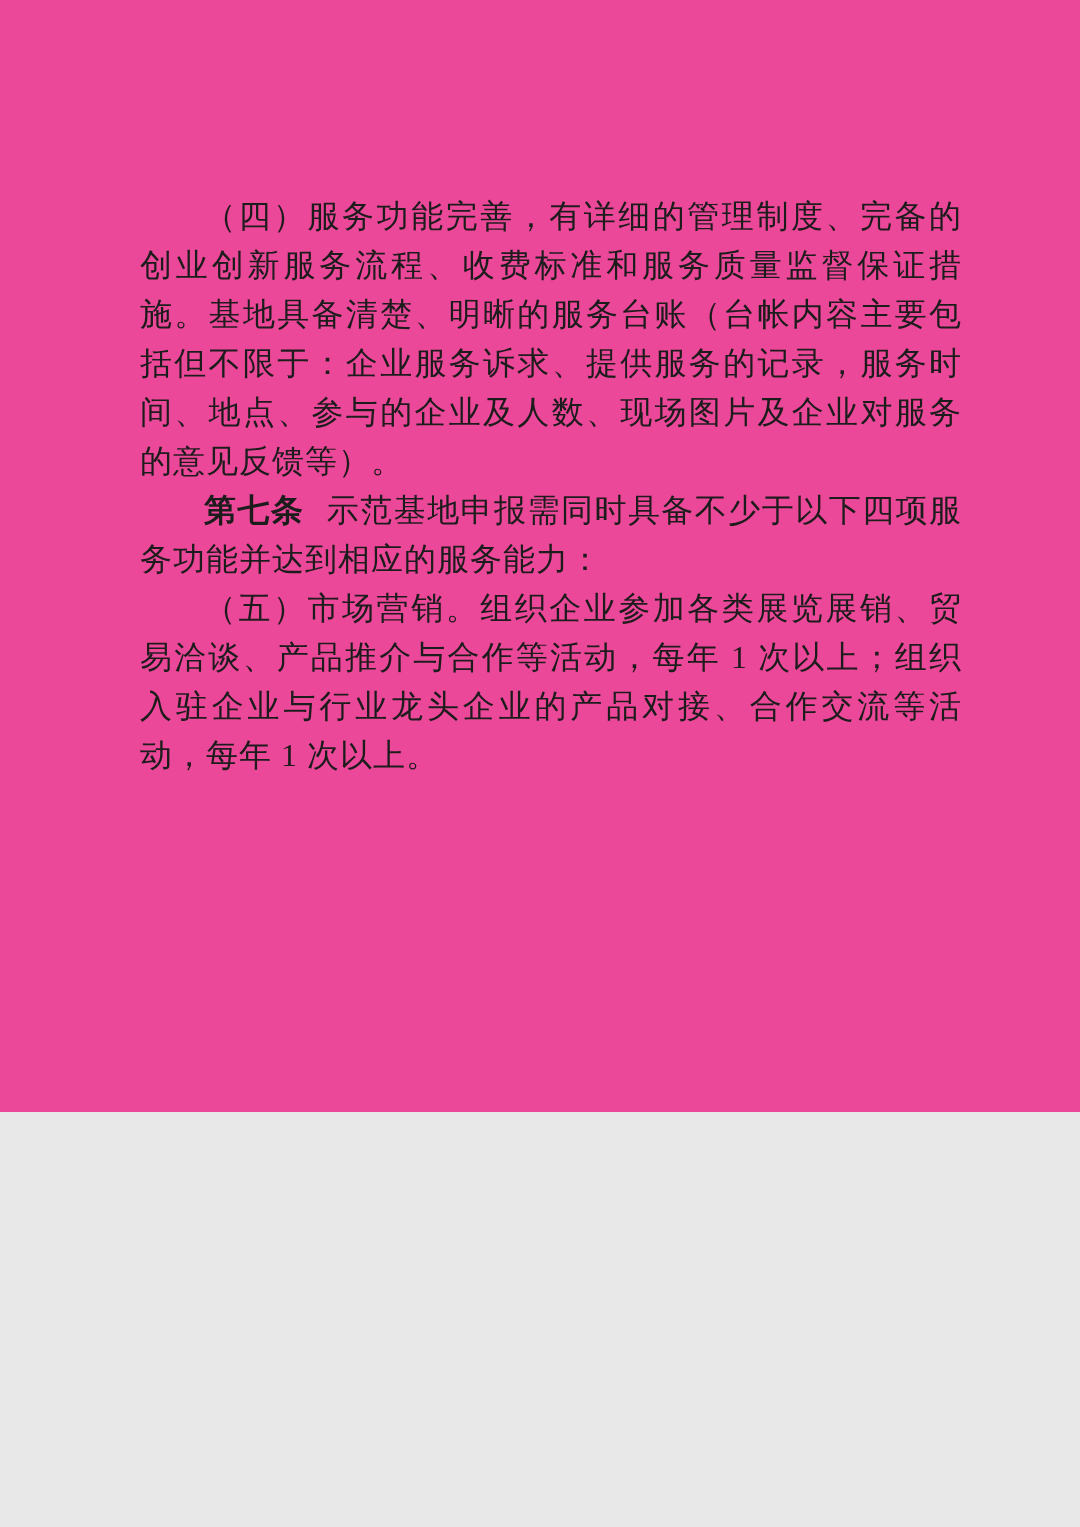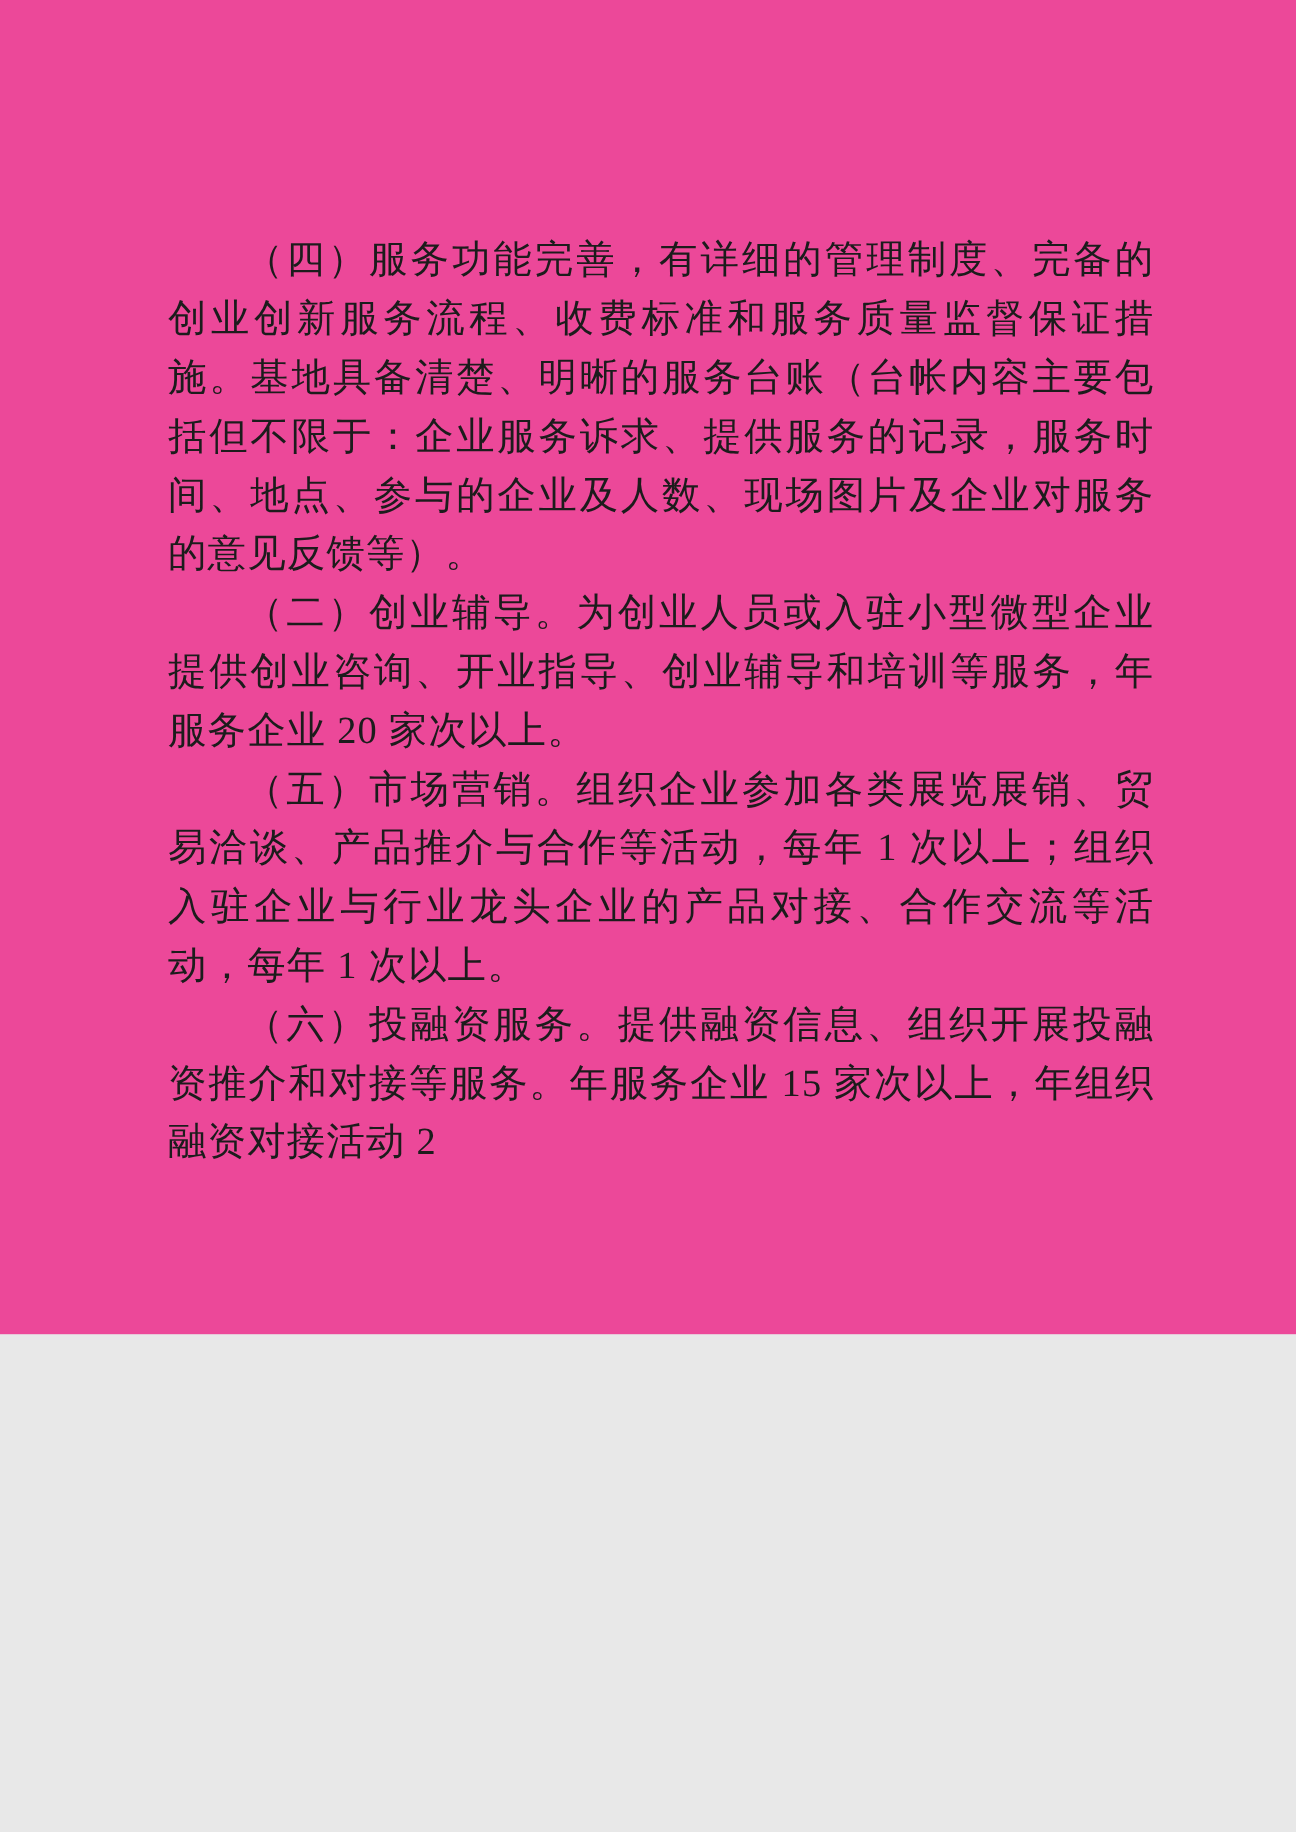"第七条 示范基地申报需同时具备不少于以下四项服务功能并达到相应的服务能力：" p { html: none -> <p><span>第七条</span><span>示范基地申报需同时具备不少于以下四项服务功能并达到相应的服务能力：</span></p> }
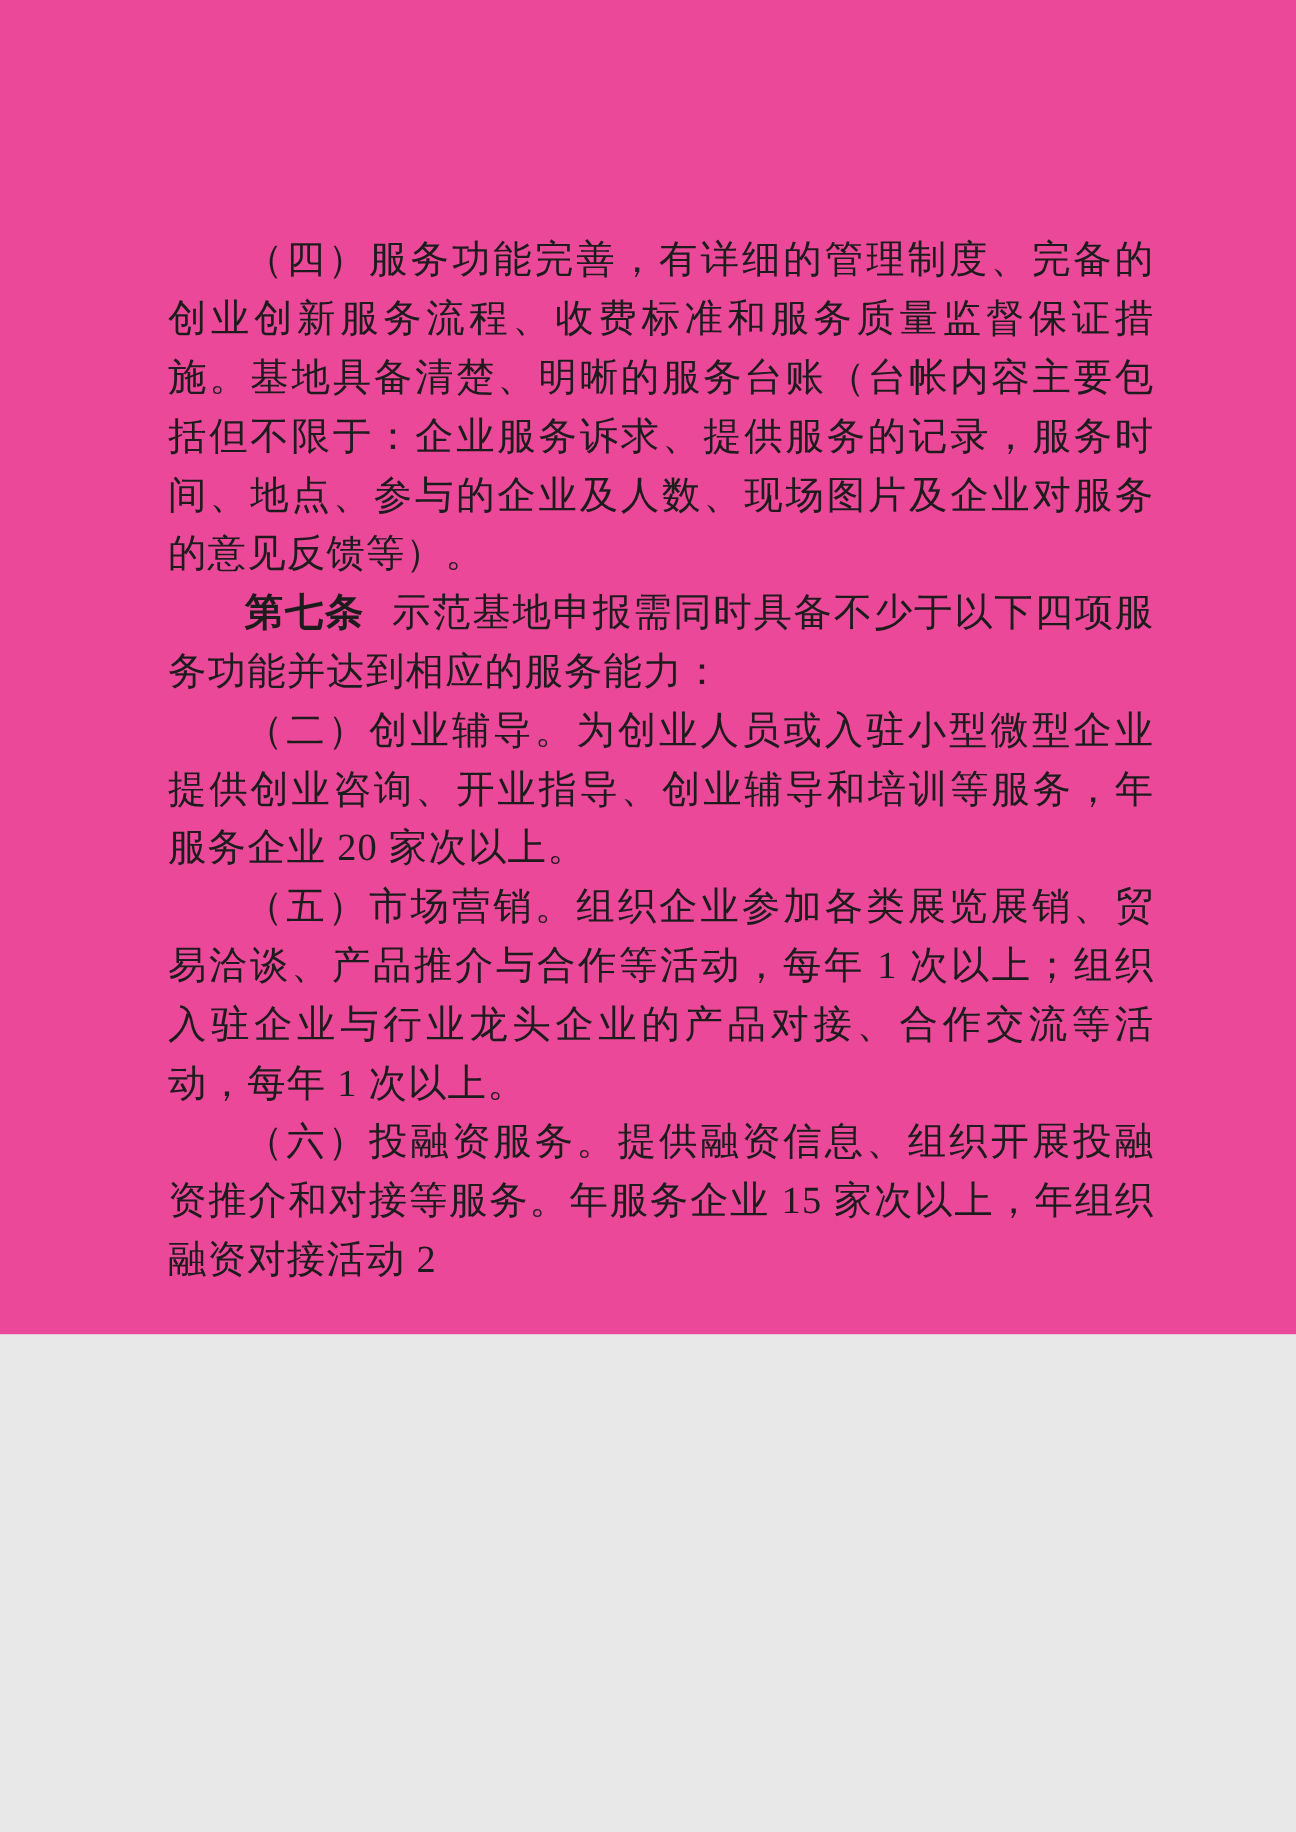"（二）创业辅导。为创业人员或入驻小型微型企业提供创业咨询、开业指导、创业辅导和培" p { html: <p><span></span><span>（二）创业辅导。为创业人员或入驻小型微型企业提供创业咨询、开业指导、创业辅导和培训等服务，年服务企业 20 家次以上。</span></p> -> none }
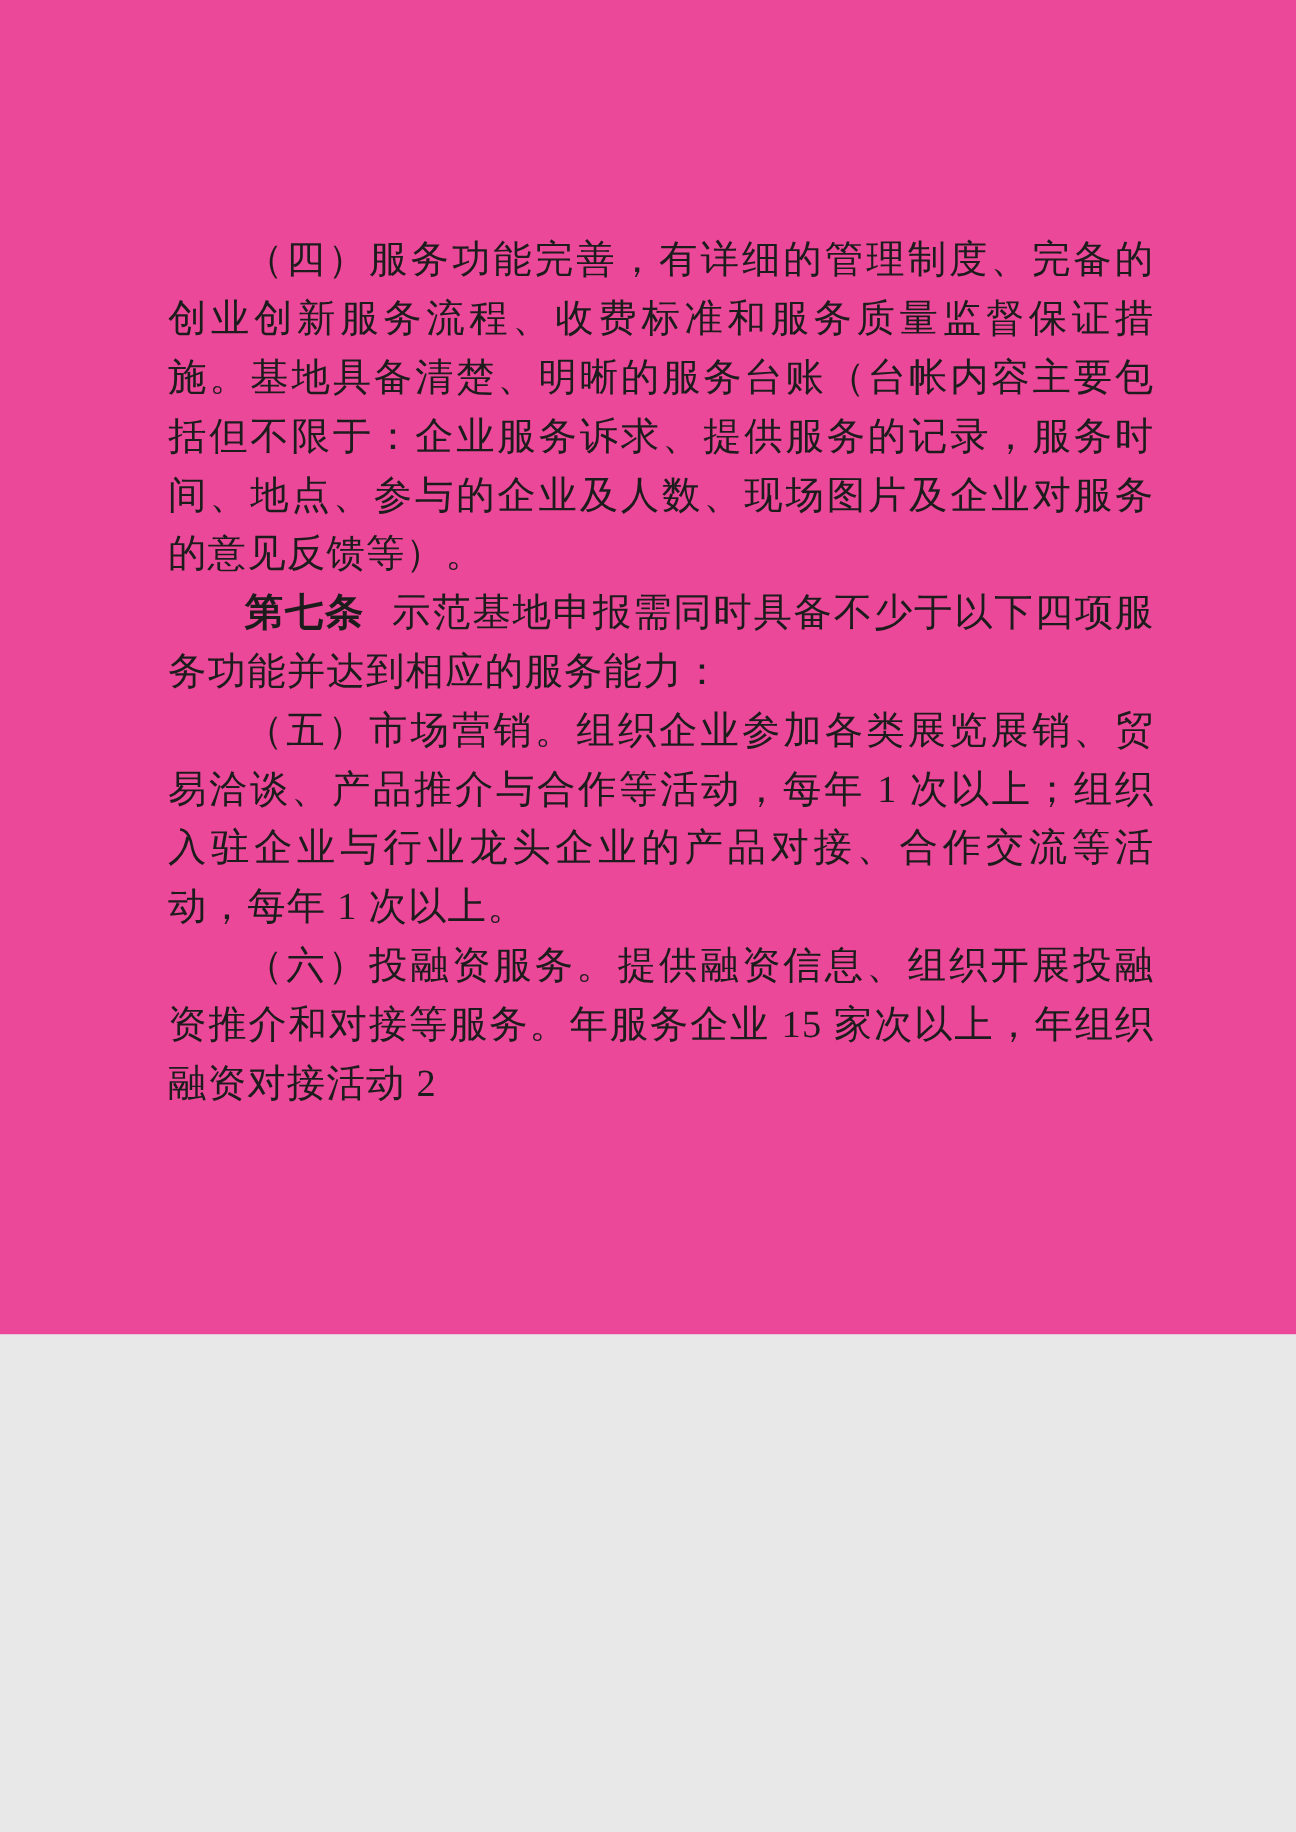"（六）投融资服务。提供融资信息、组织开展投融资推介和对接等服务。年服务企业 15" p { html: <p><span></span><span>（六）投融资服务。提供融资信息、组织开展投融资推介和对接等服务。年服务企业 15 家次以上，年组织融资对接活动 2</span></p> -> none }
